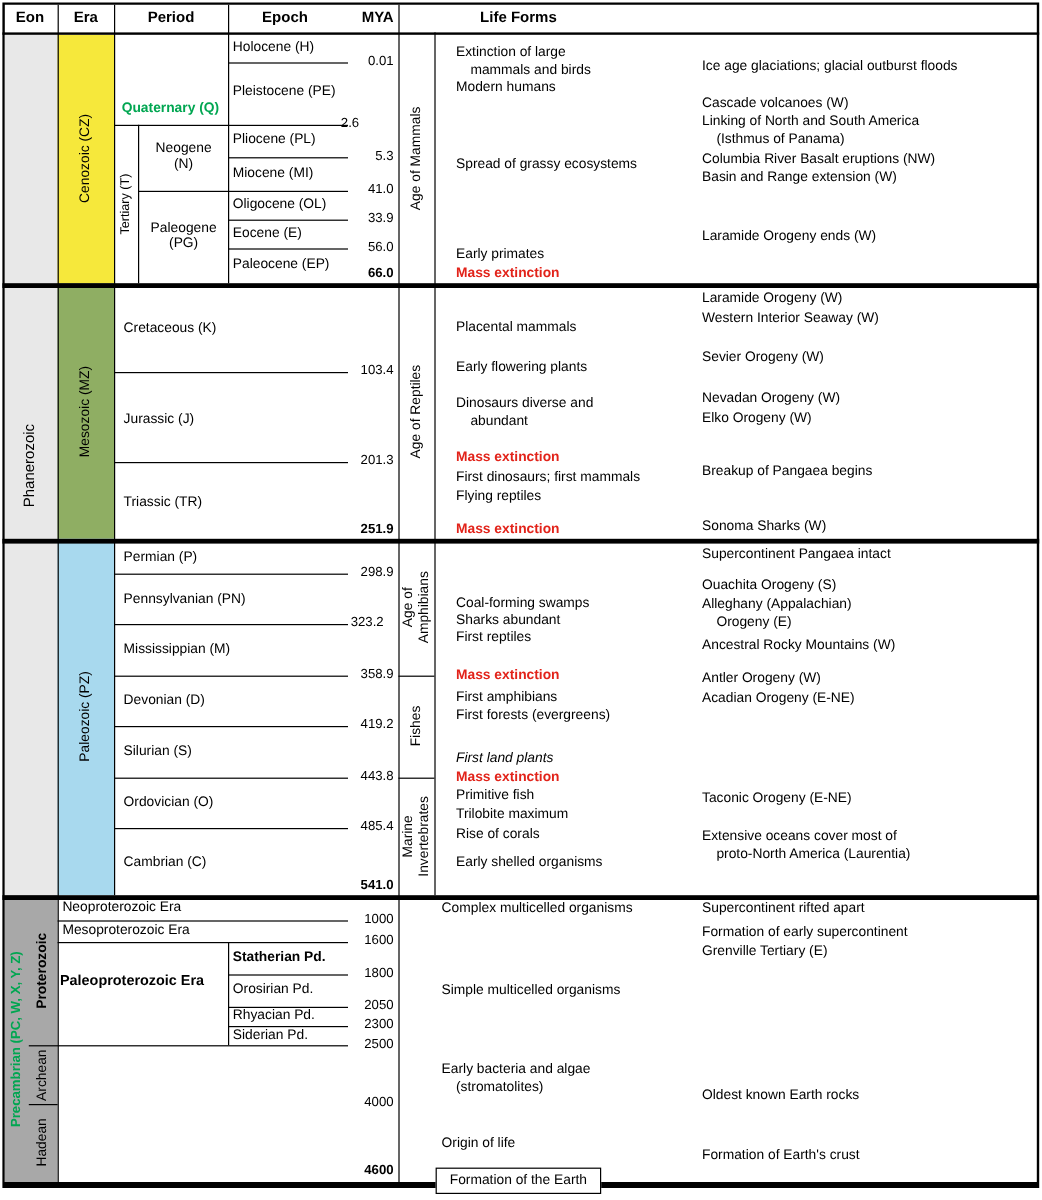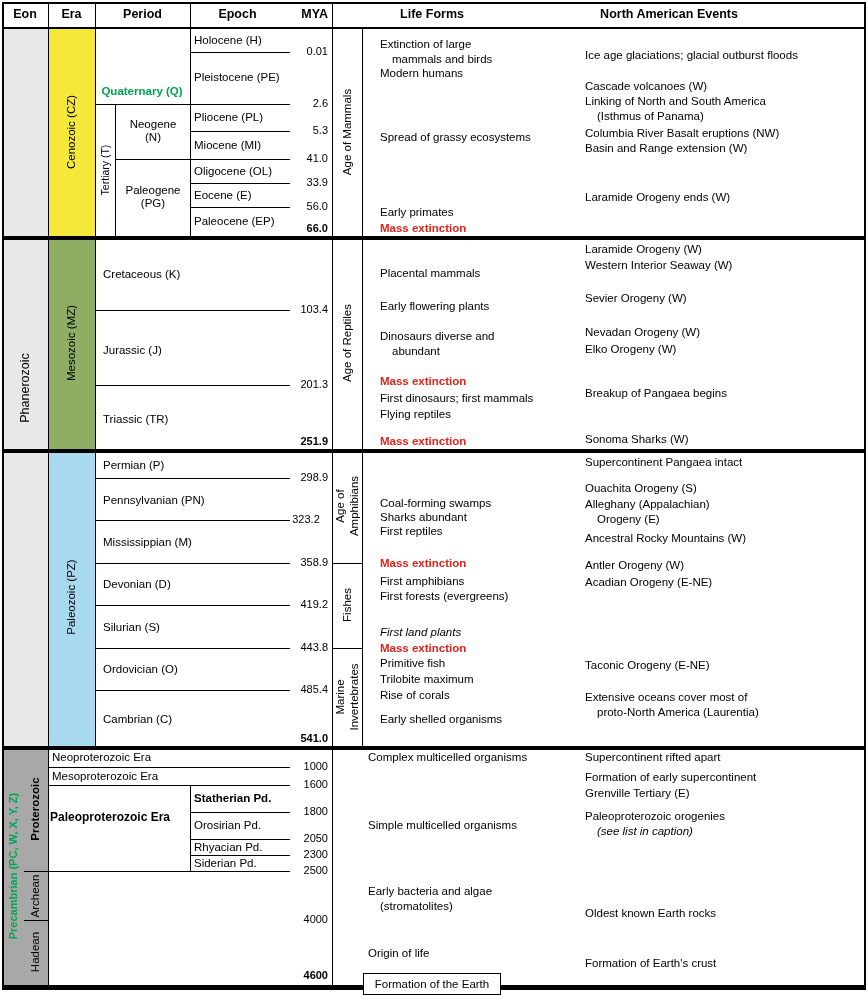"North American Events" div.hdr { html: <div>North American Events</div> -> none }
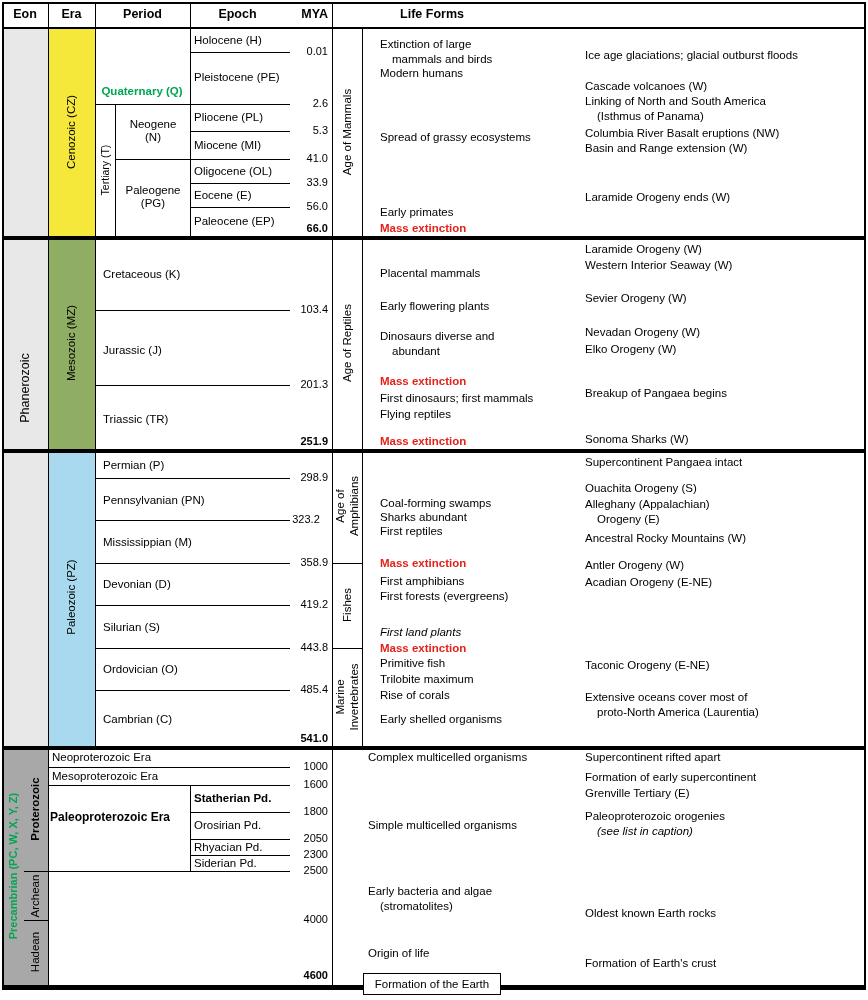"2.6" div.abs { text-align: right -> left }
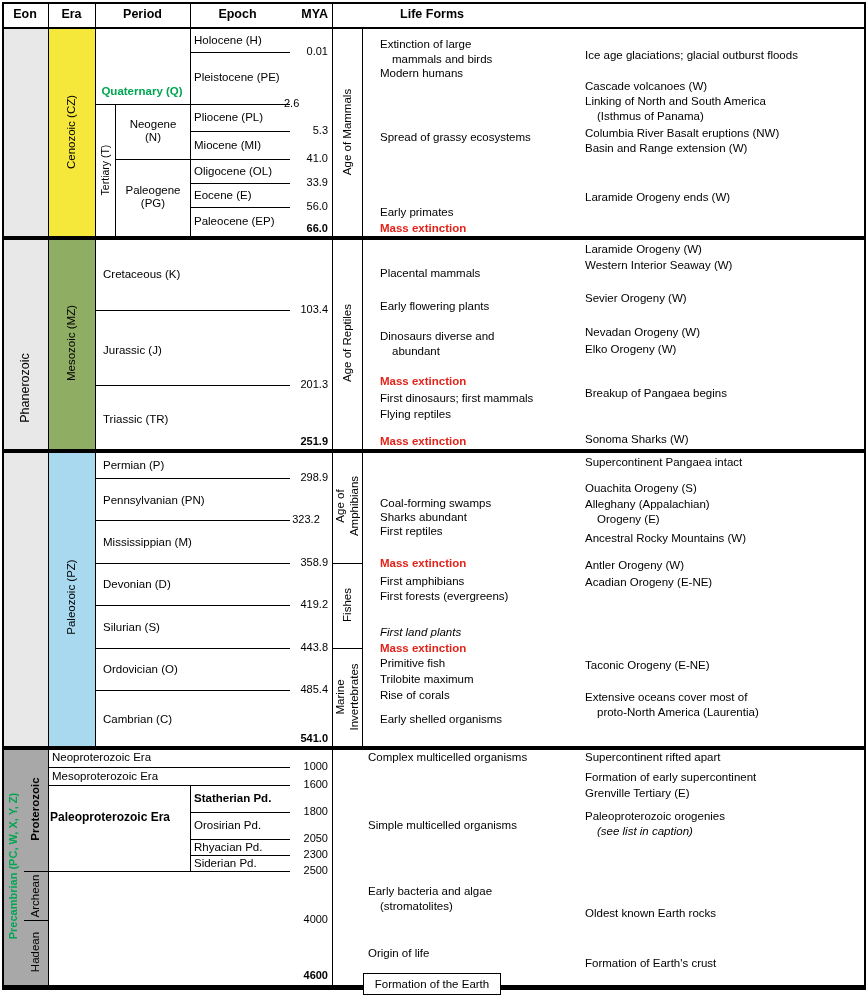"Paleoproterozoic orogenies" div.abs { html: <div> <div>Paleoproterozoic orogenies</div> <div>(see list in caption)</div> </div> -> none }
